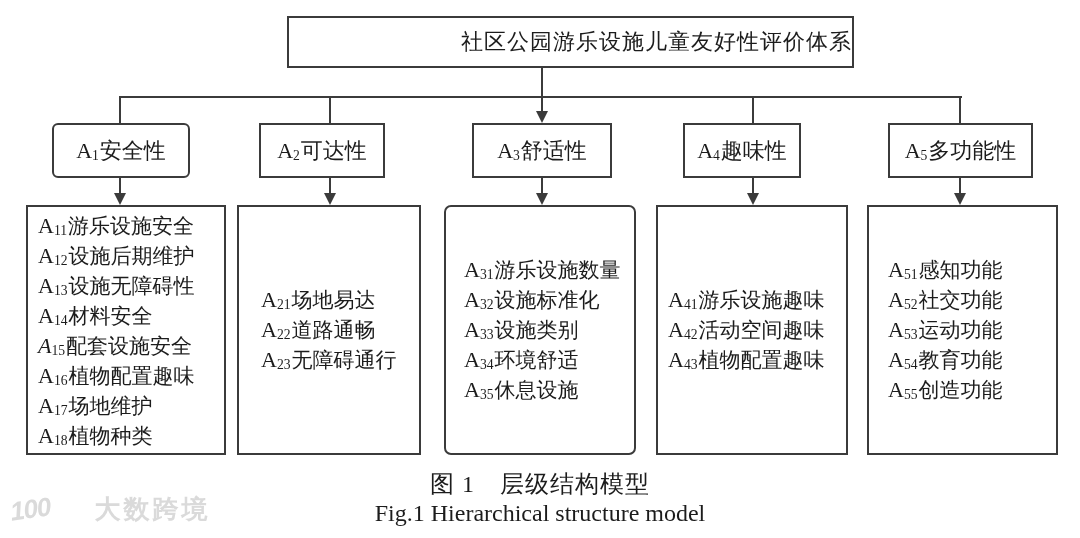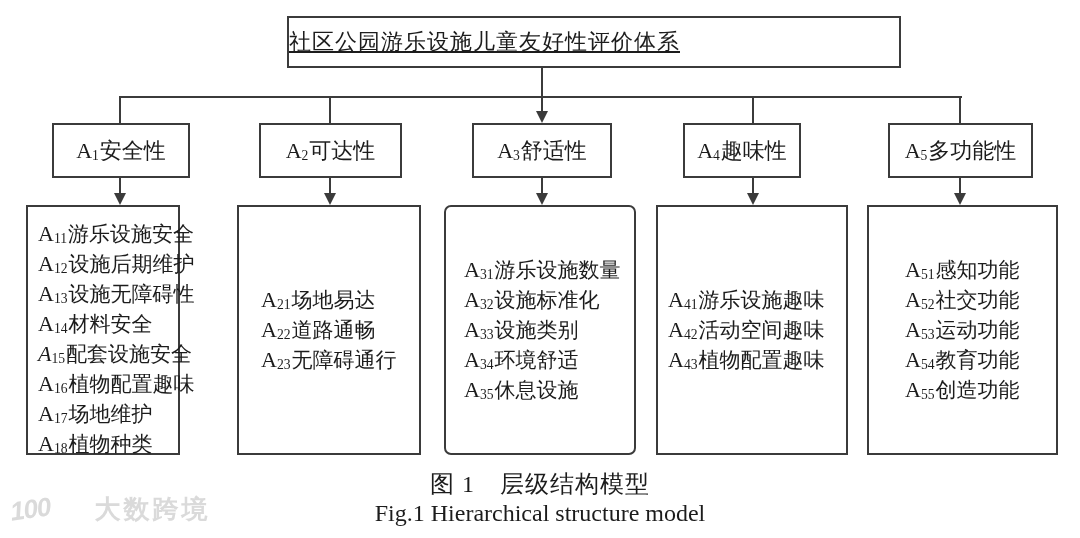"社区公园游乐设施儿童友好性评价体系" .root-box { justify-content: flex-start -> flex-end; text-decoration: underline -> none; width: 614px -> 567px }
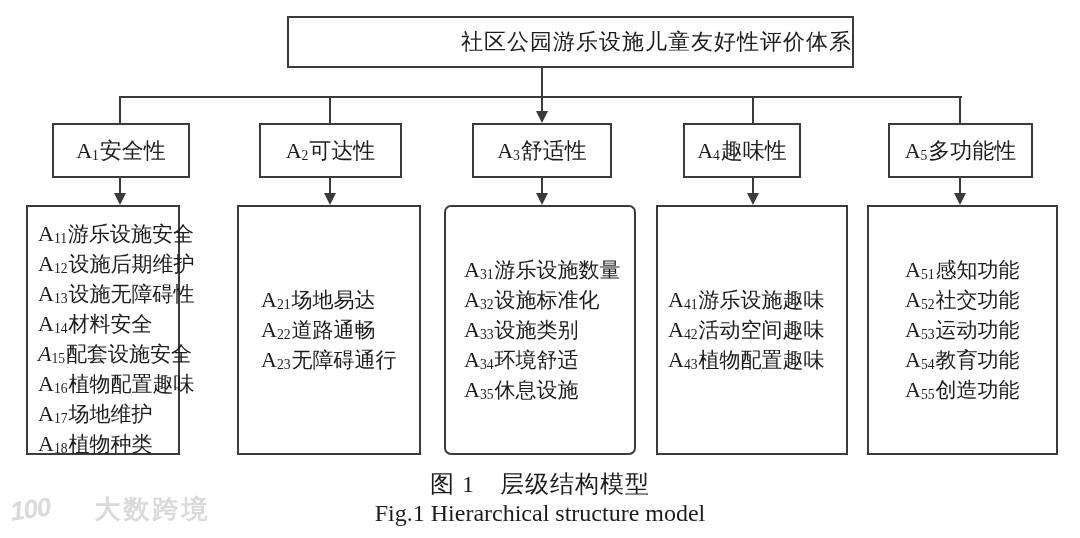"A1" .c0 { border-radius: none -> 6px }
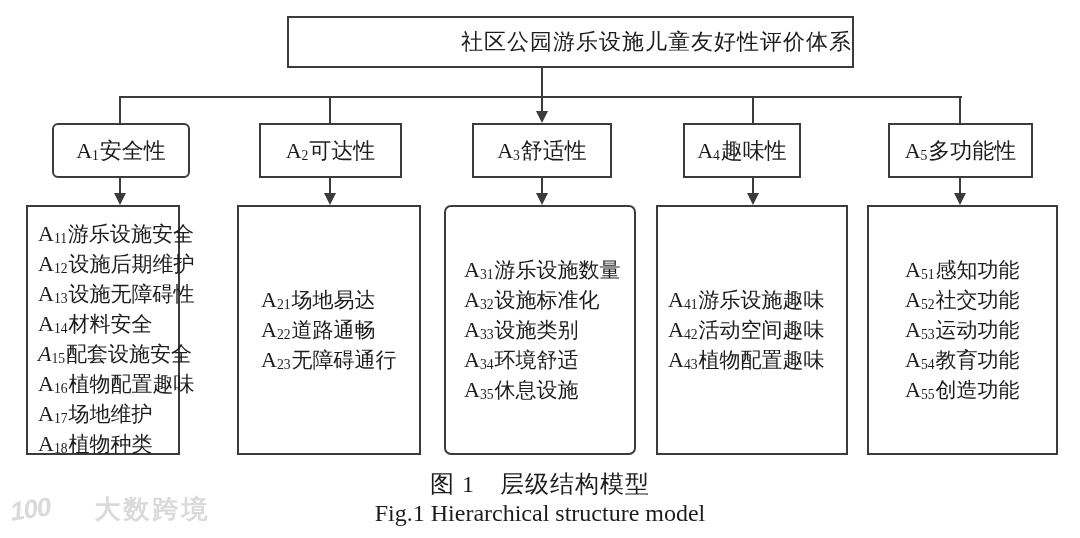"A2" .c1 { width: 143px -> 126px }
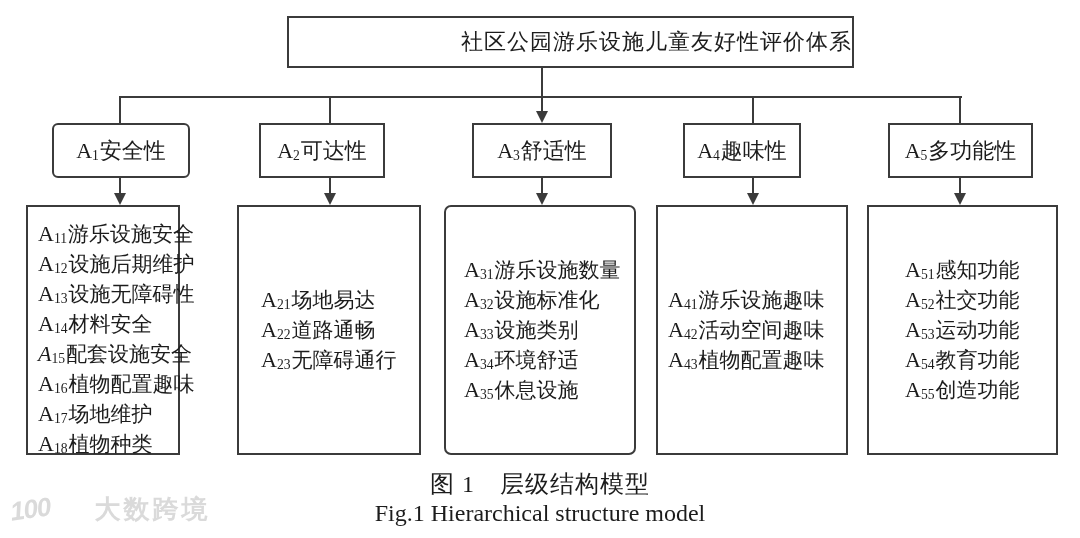"A11游乐设施安全" .s0 { padding: 12px 4px 0 10px -> 4px 4px 0 10px; width: 154px -> 200px }
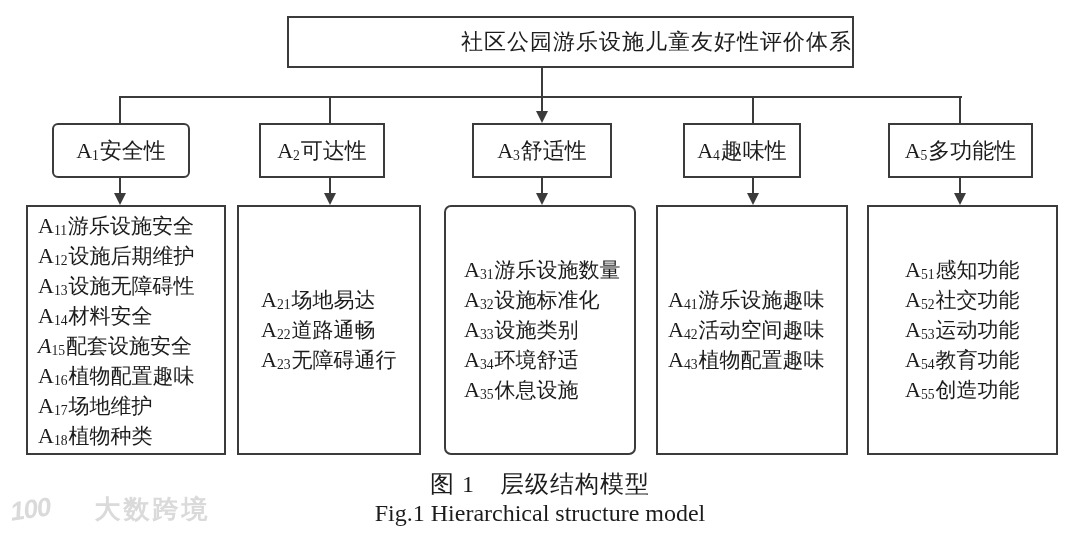"A51感知功能" .s4 { padding-left: 36px -> 19px }
